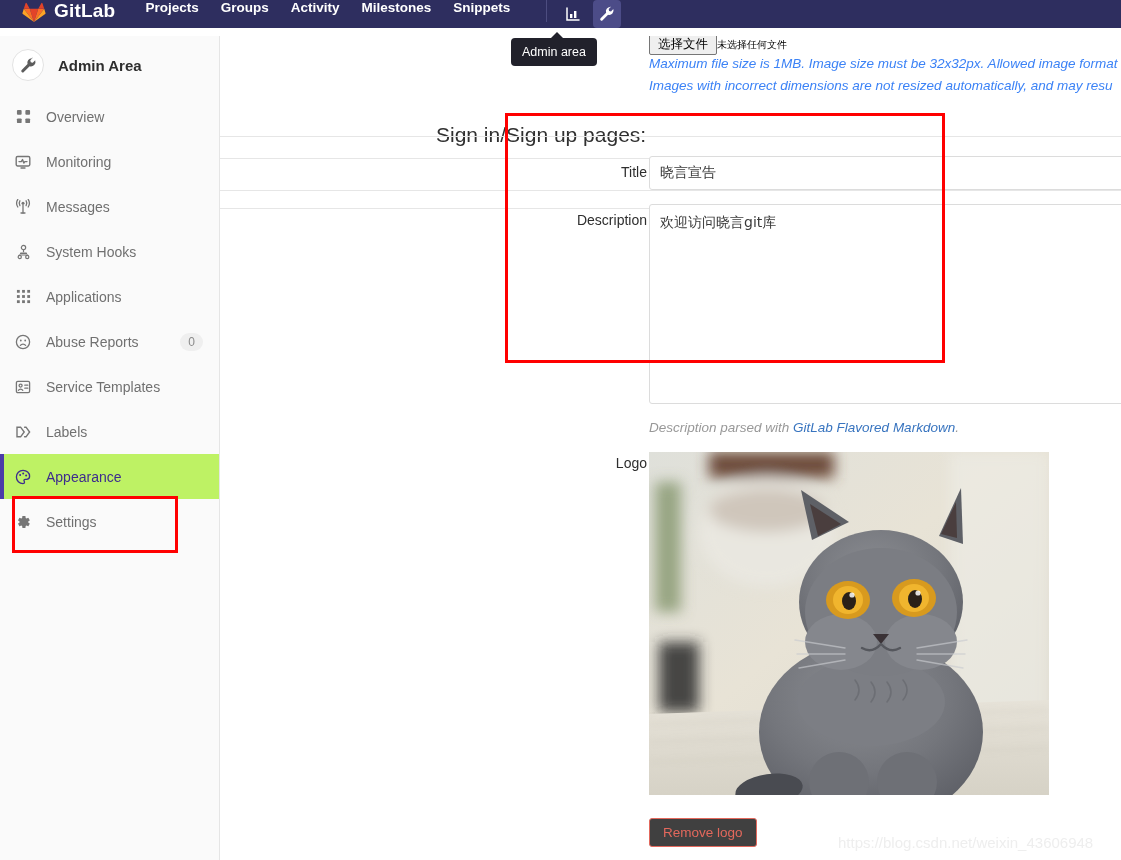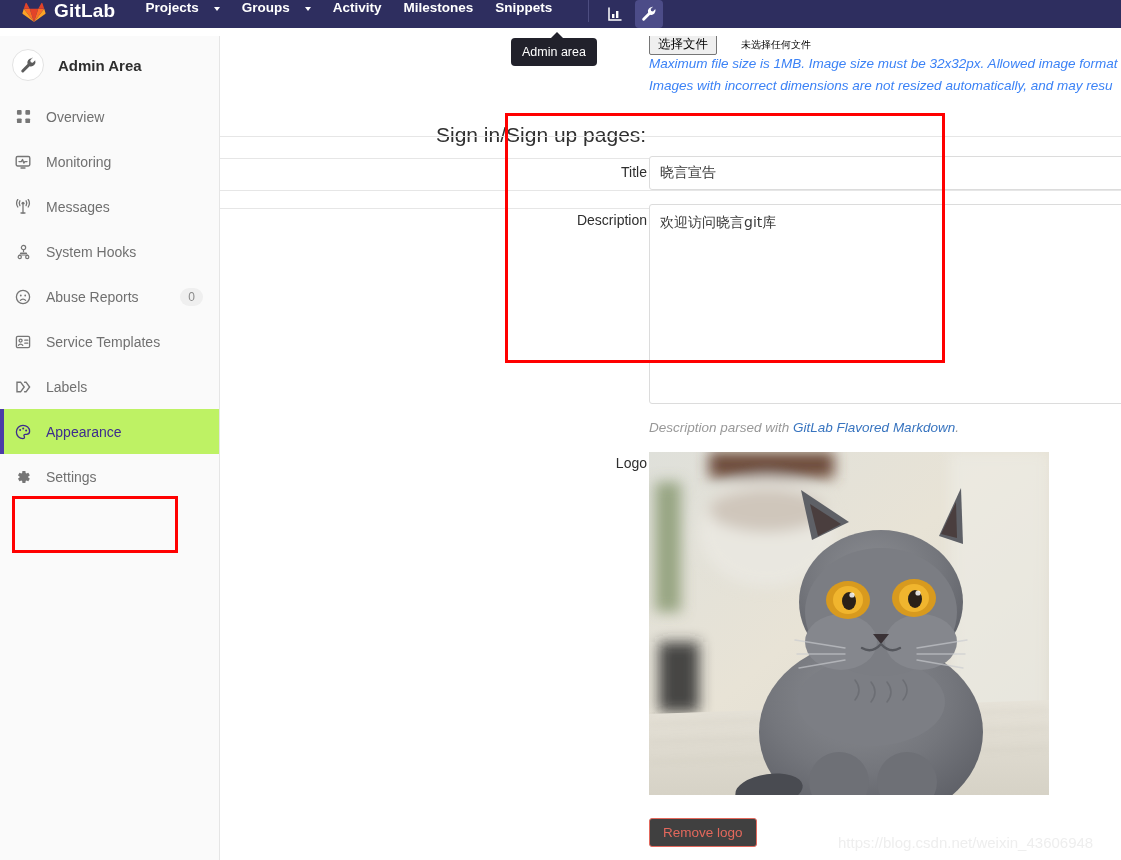"Projects" .nav-link { flex-direction: none -> column }
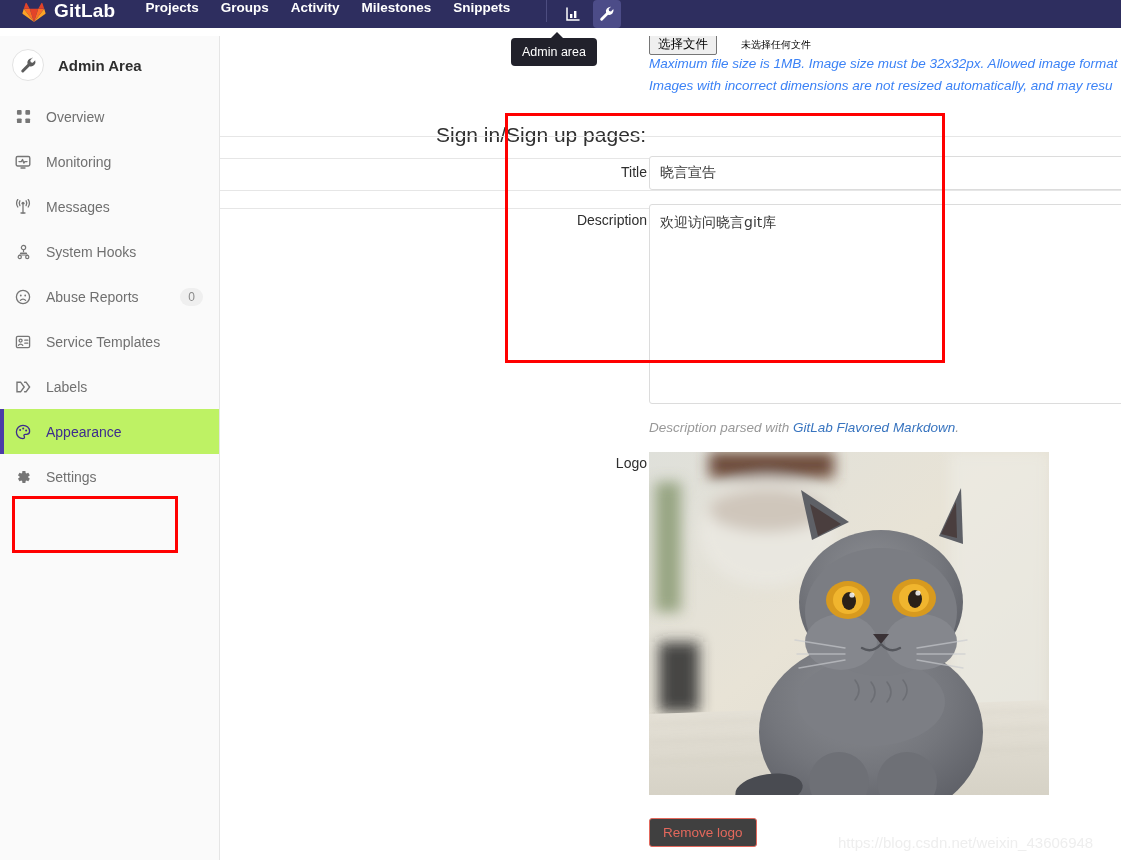"选择文件" .file-input { gap: 24px -> 0 }
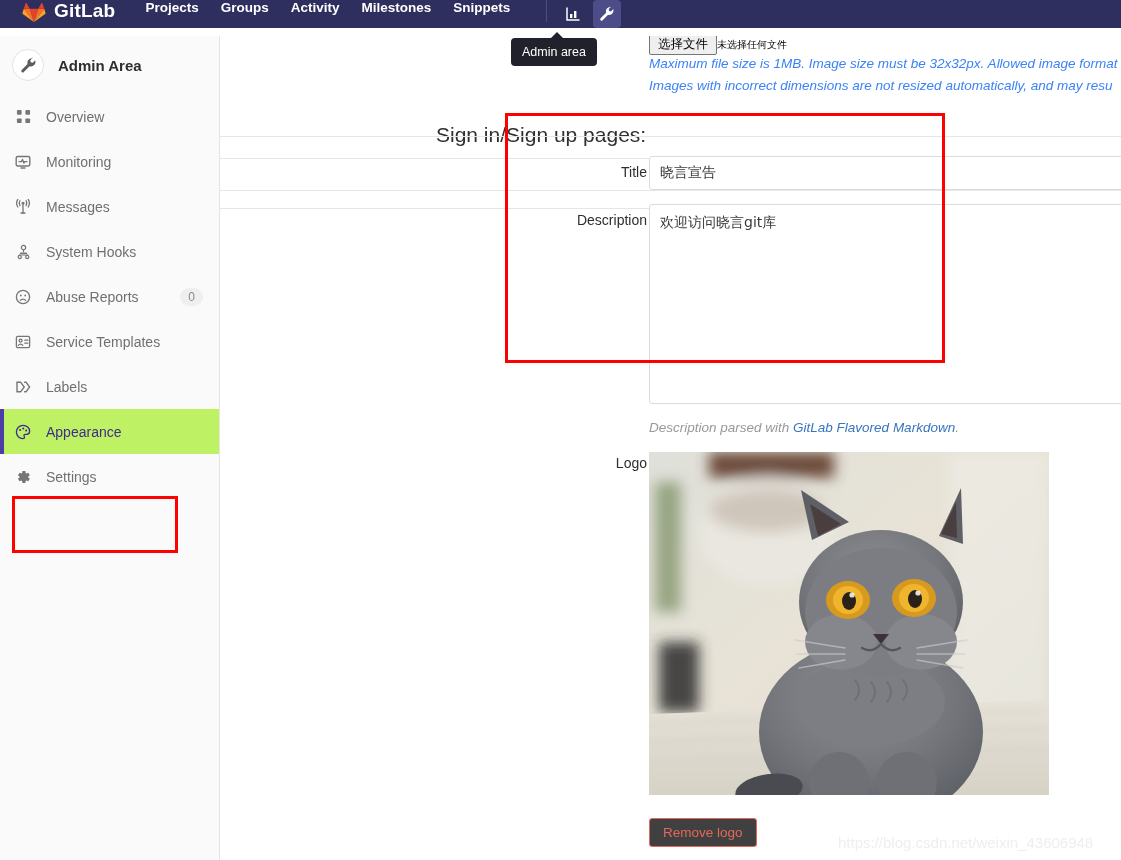"Applications" a.side-item { html: none -> <a> <span> <svg> <rect></rect> <rect></rect> <rect></rect> <rect></rect> <rect></rect> <rect></rect> <rect></rect> <rect></rect> <rect></rect> </svg> </span> <span>Applications</span> </a> }
